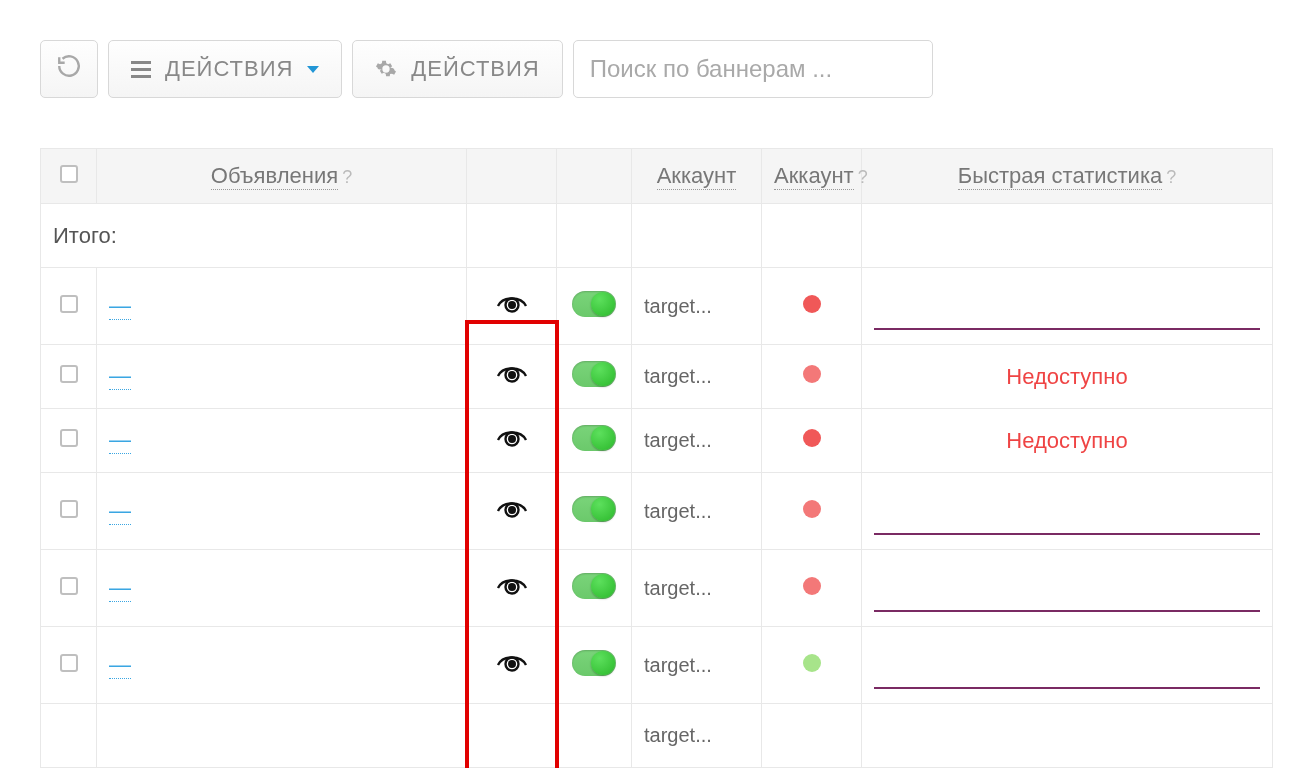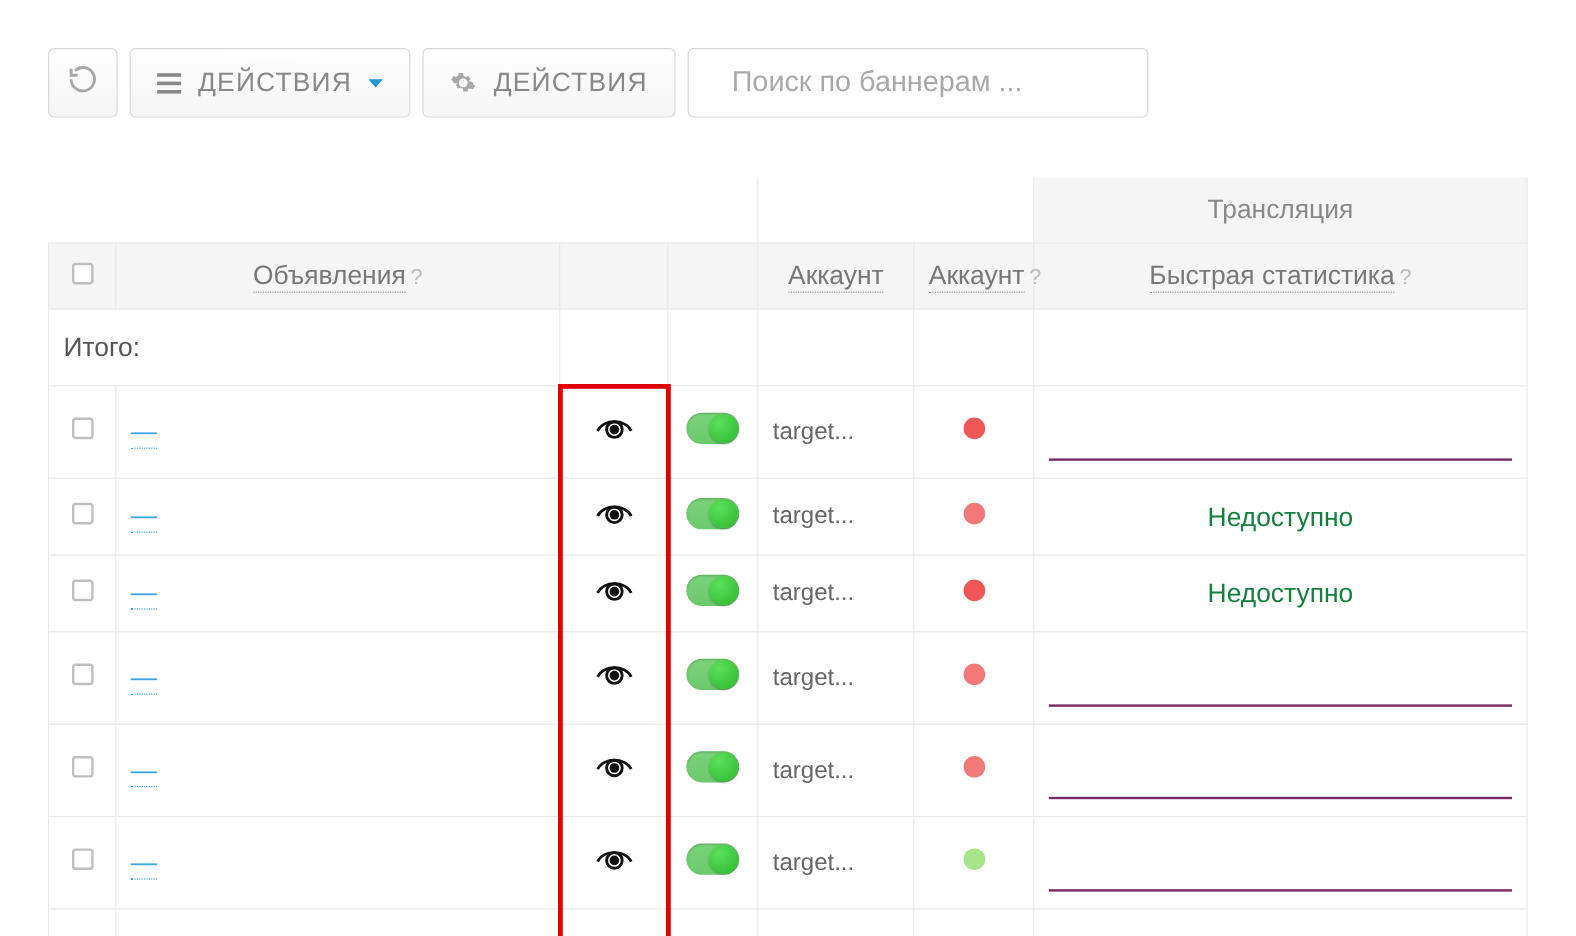"Поиск по баннерам ..." .search { padding: 0 36px -> 0 16px }
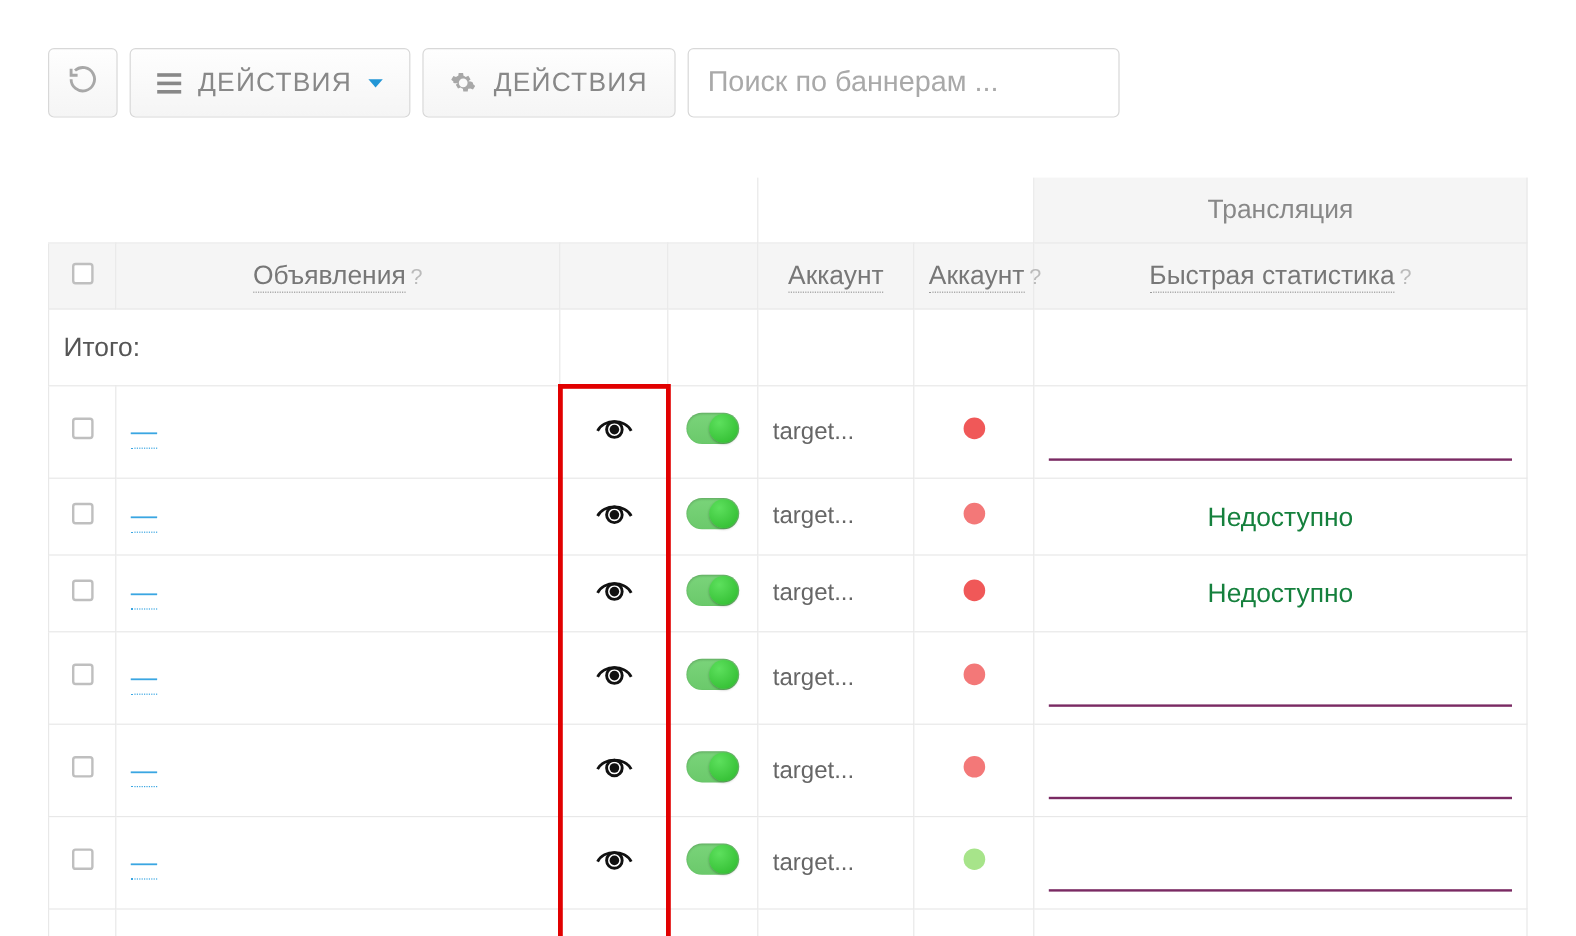"Трансляция" tr.header-top { html: <tr> <th></th> <th></th> <th><span>Трансляция</span></th> </tr> -> none }
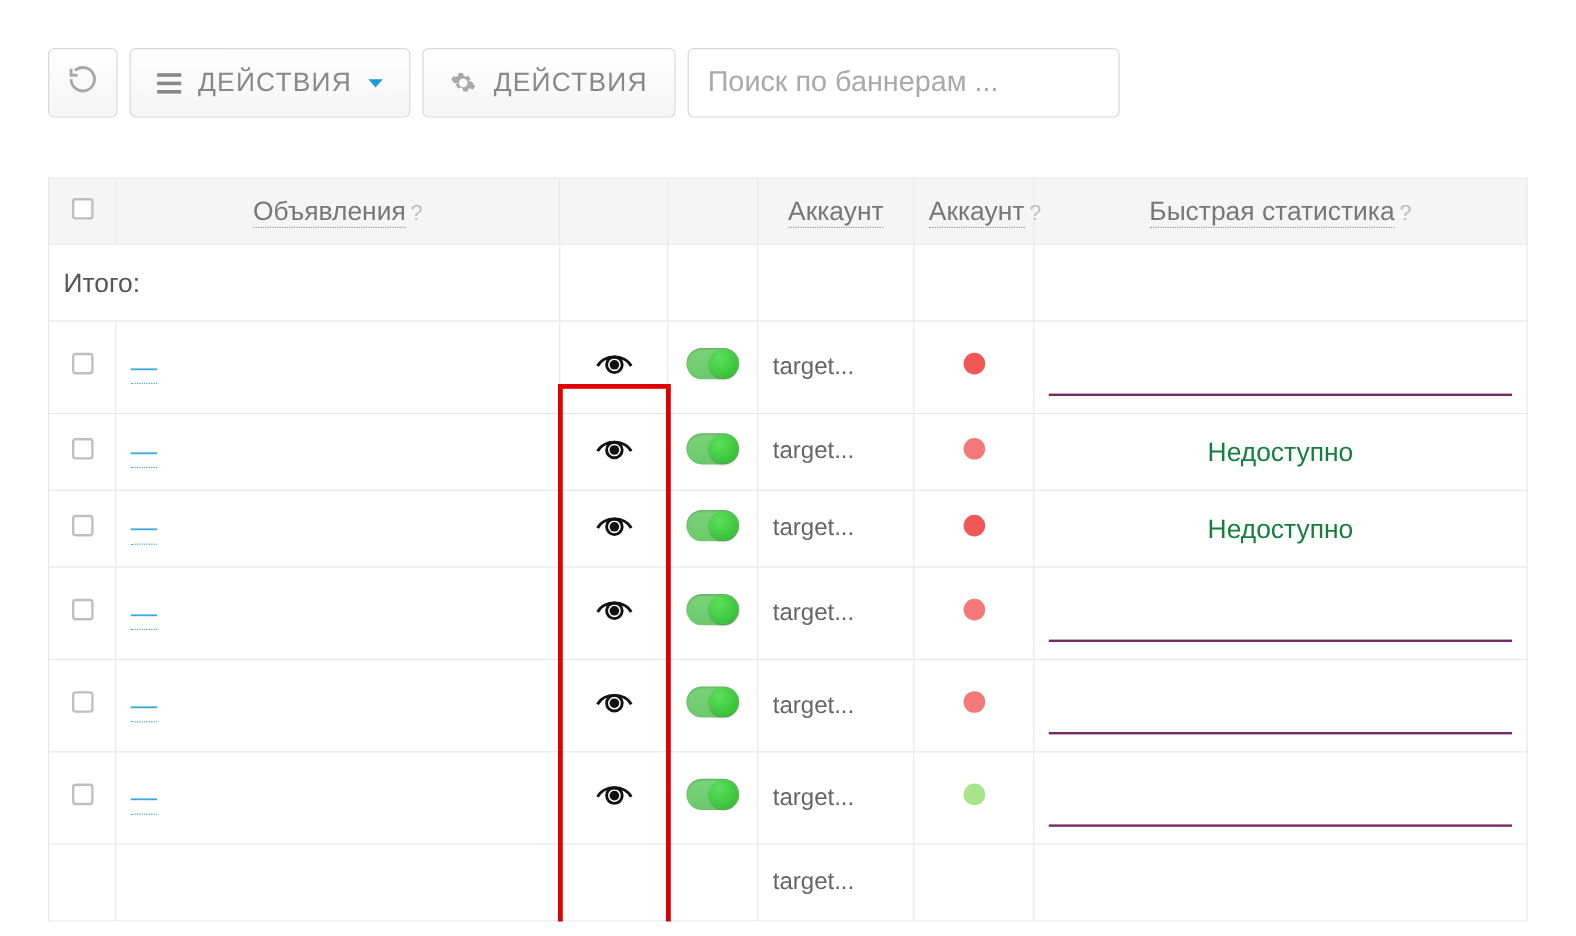"Недоступно" .na { color: #15803d -> #ef4444 }
